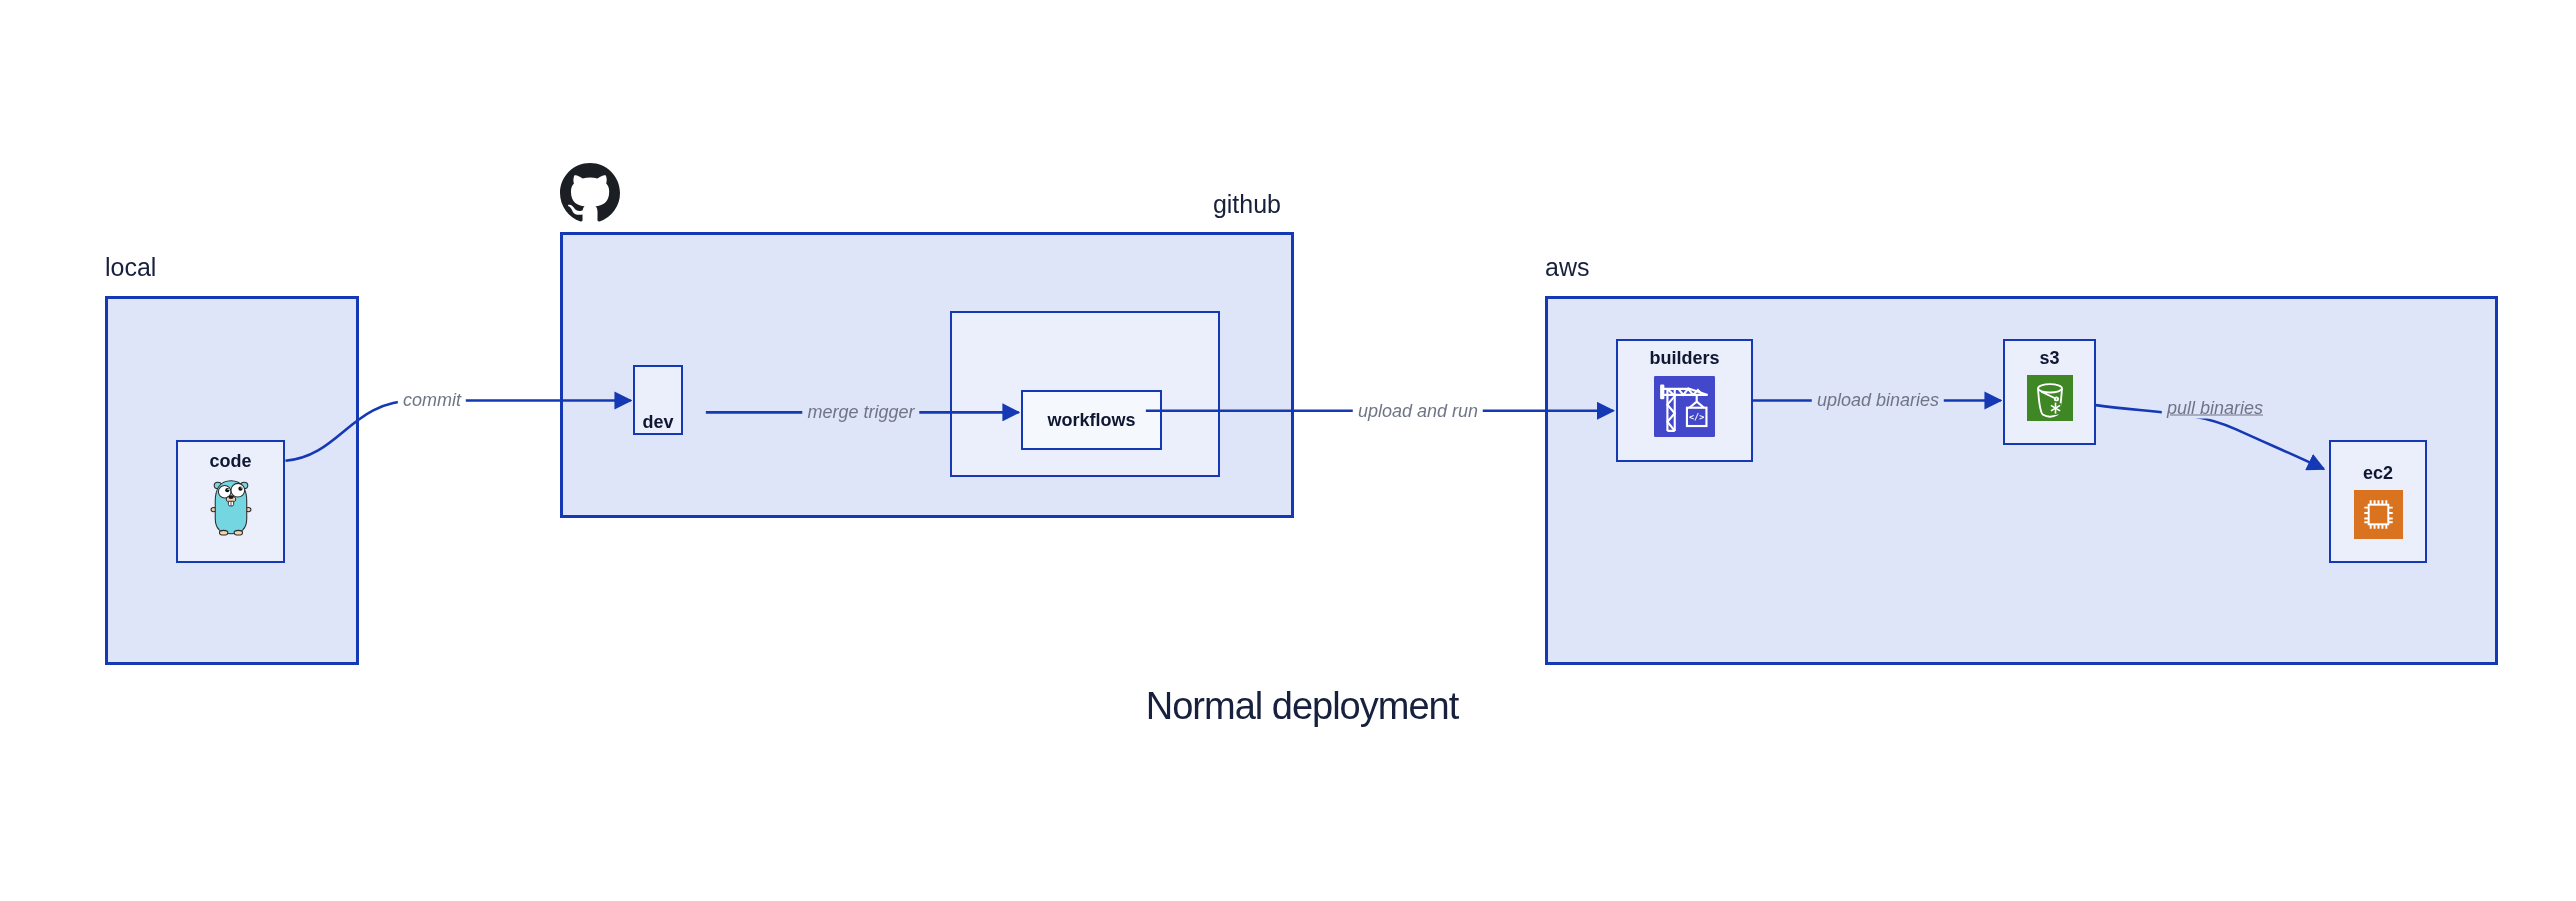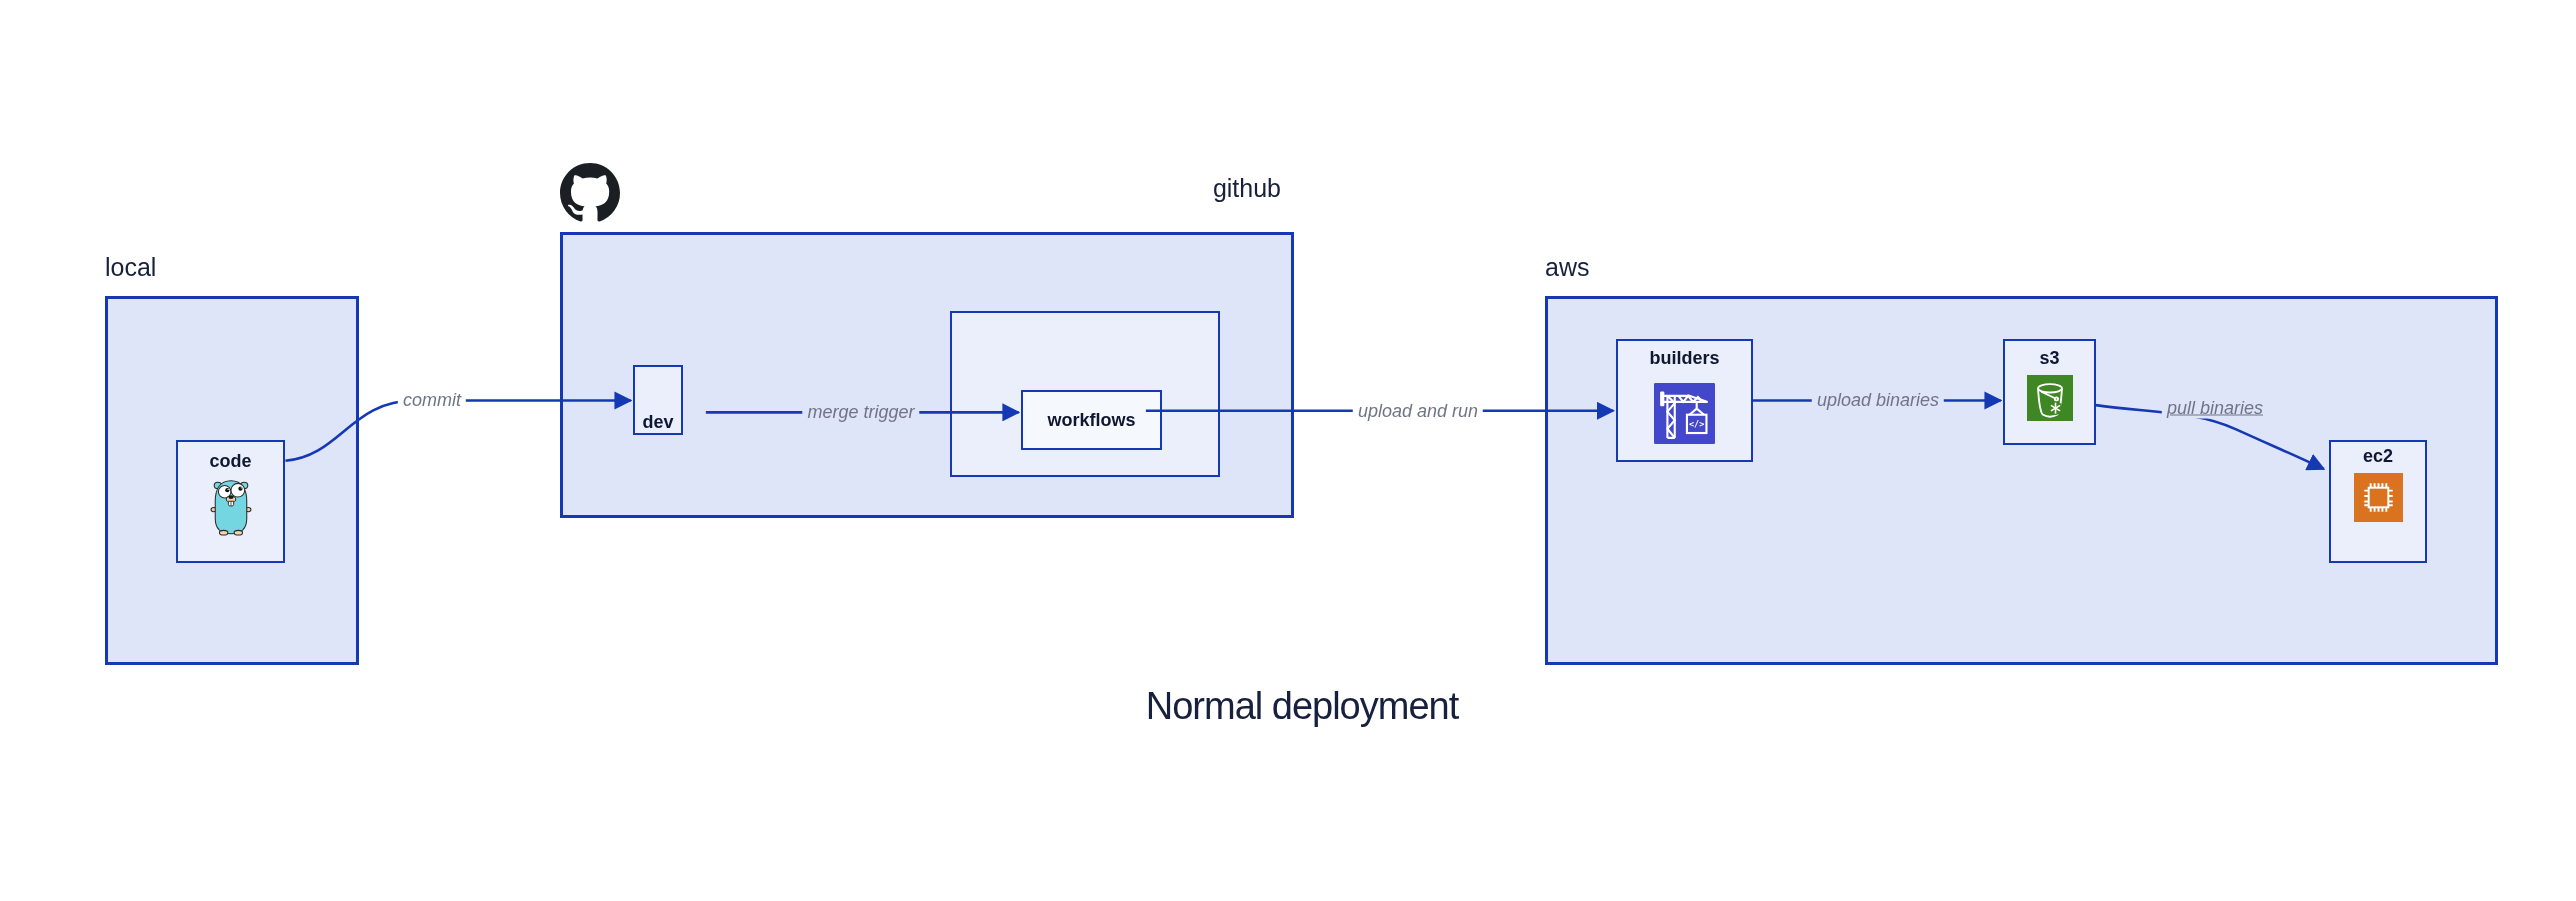"github" div.group-label { top: 174px -> 190px }
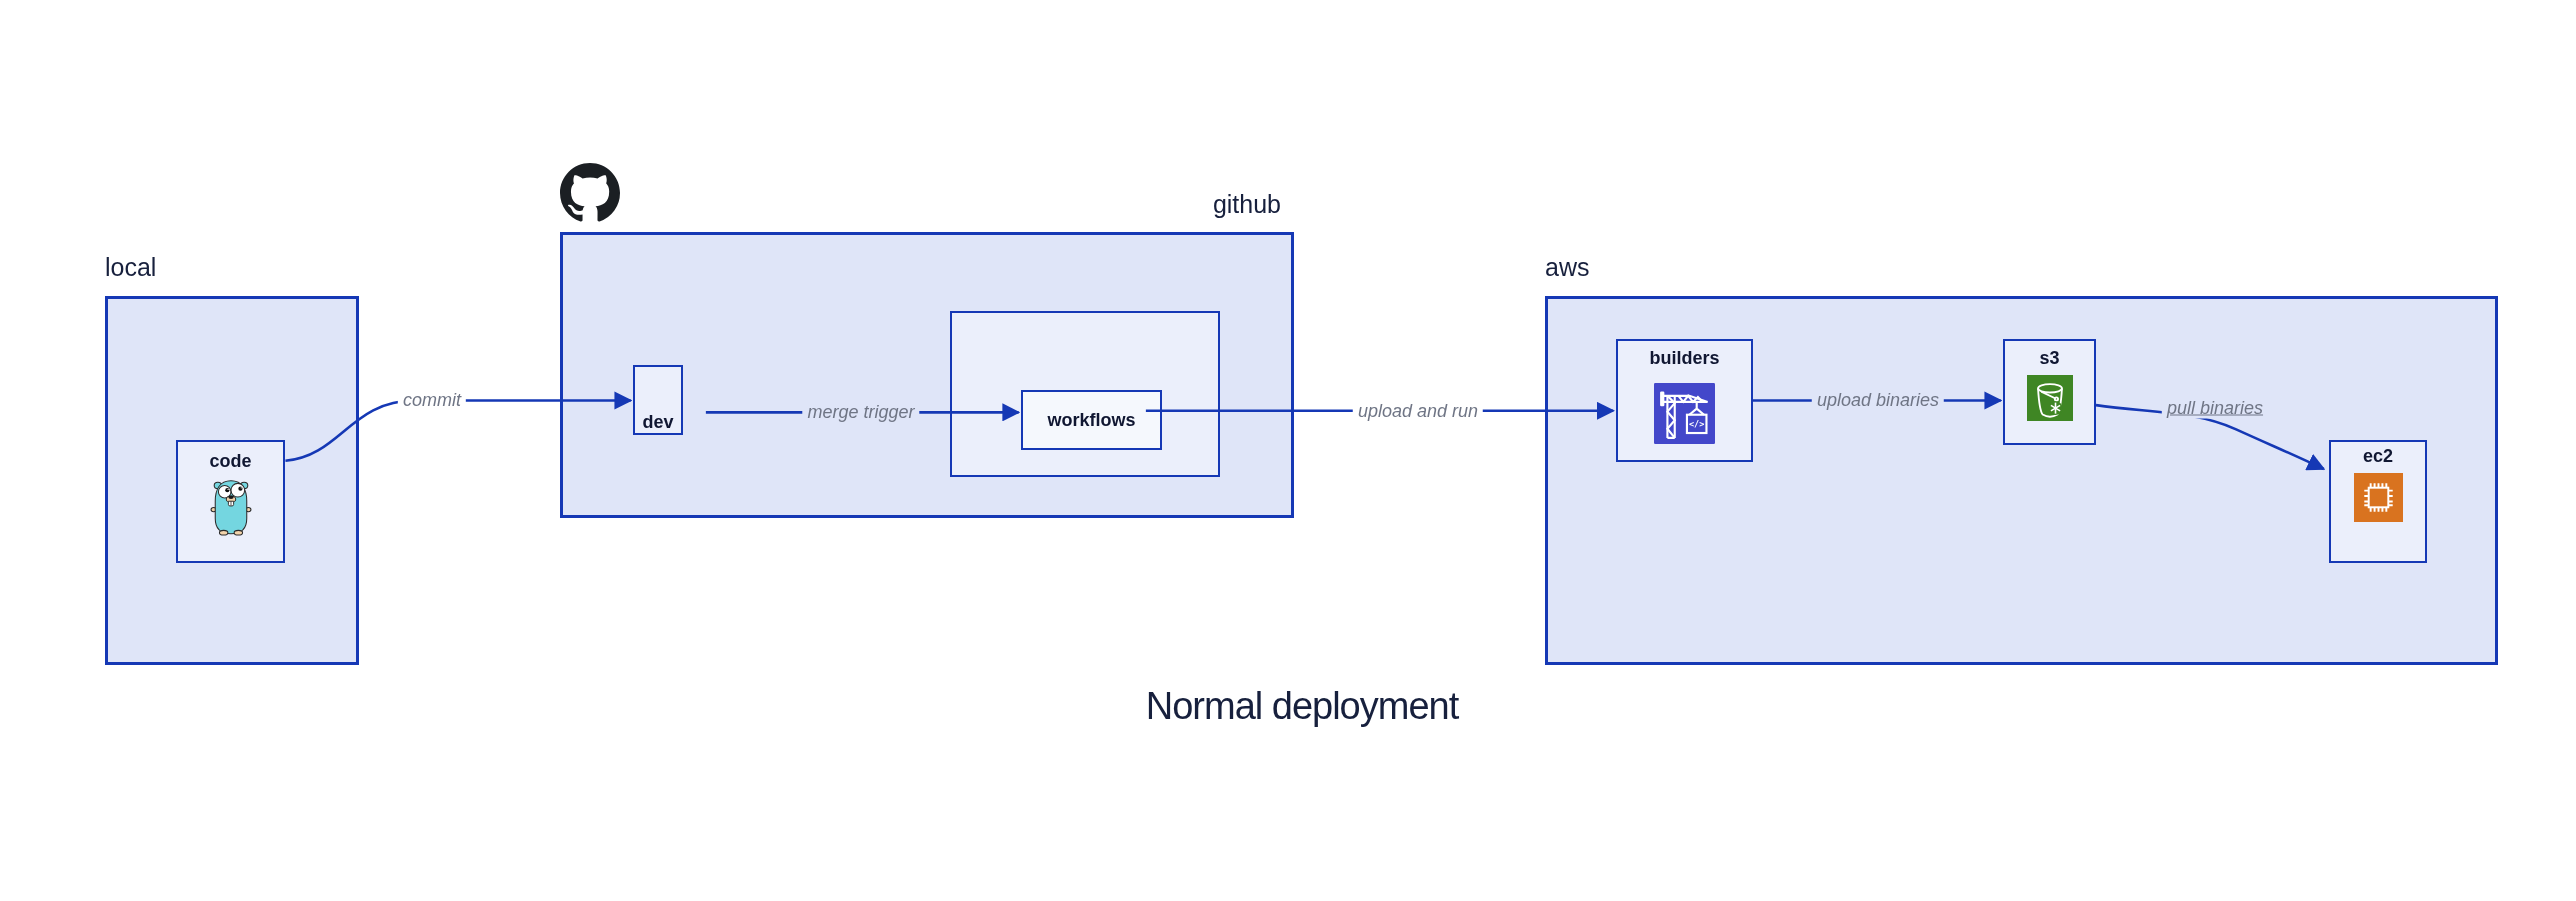"builders" div.node-box { gap: 14px -> 7px }
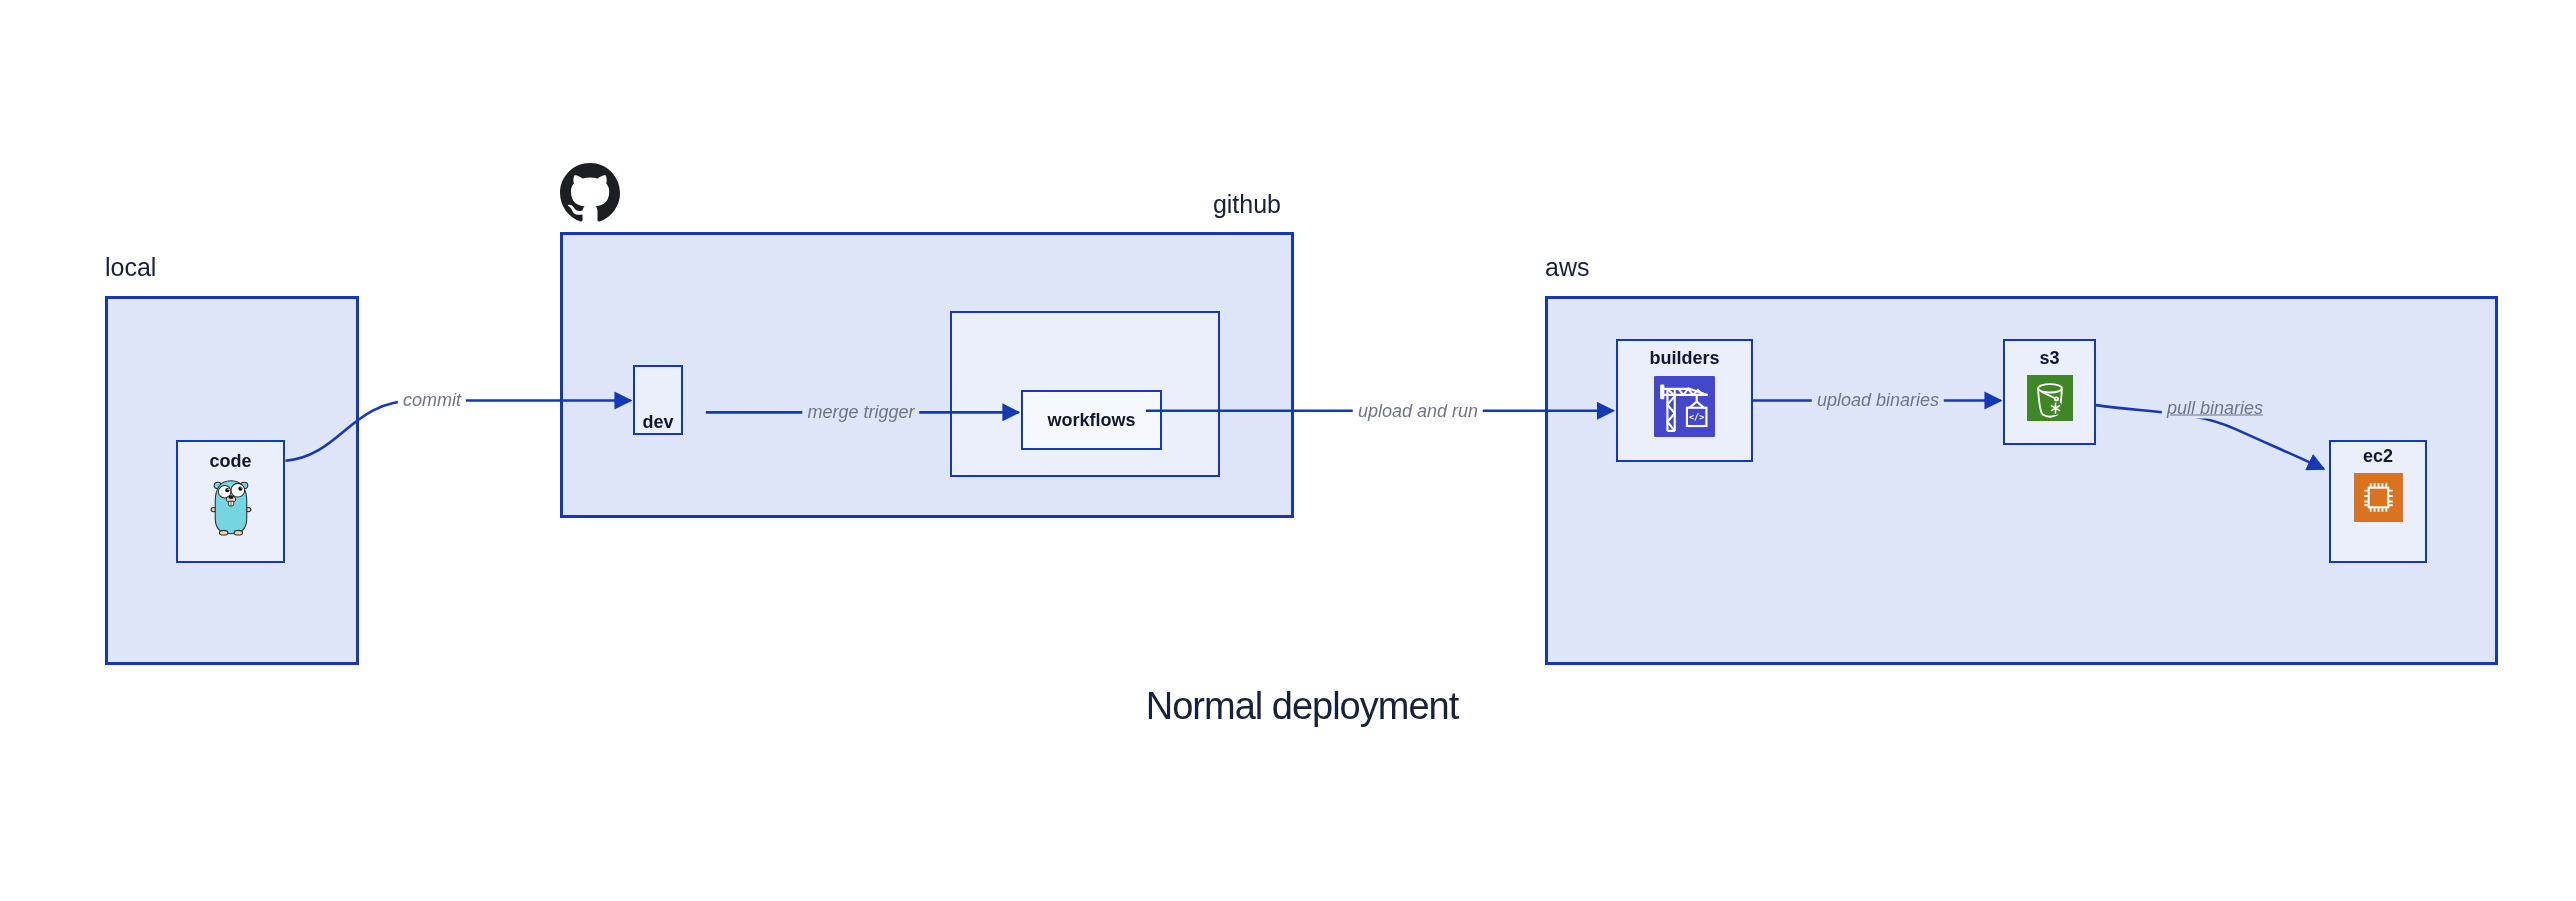"ec2" div.node-box { padding-top: 4px -> 21px }
